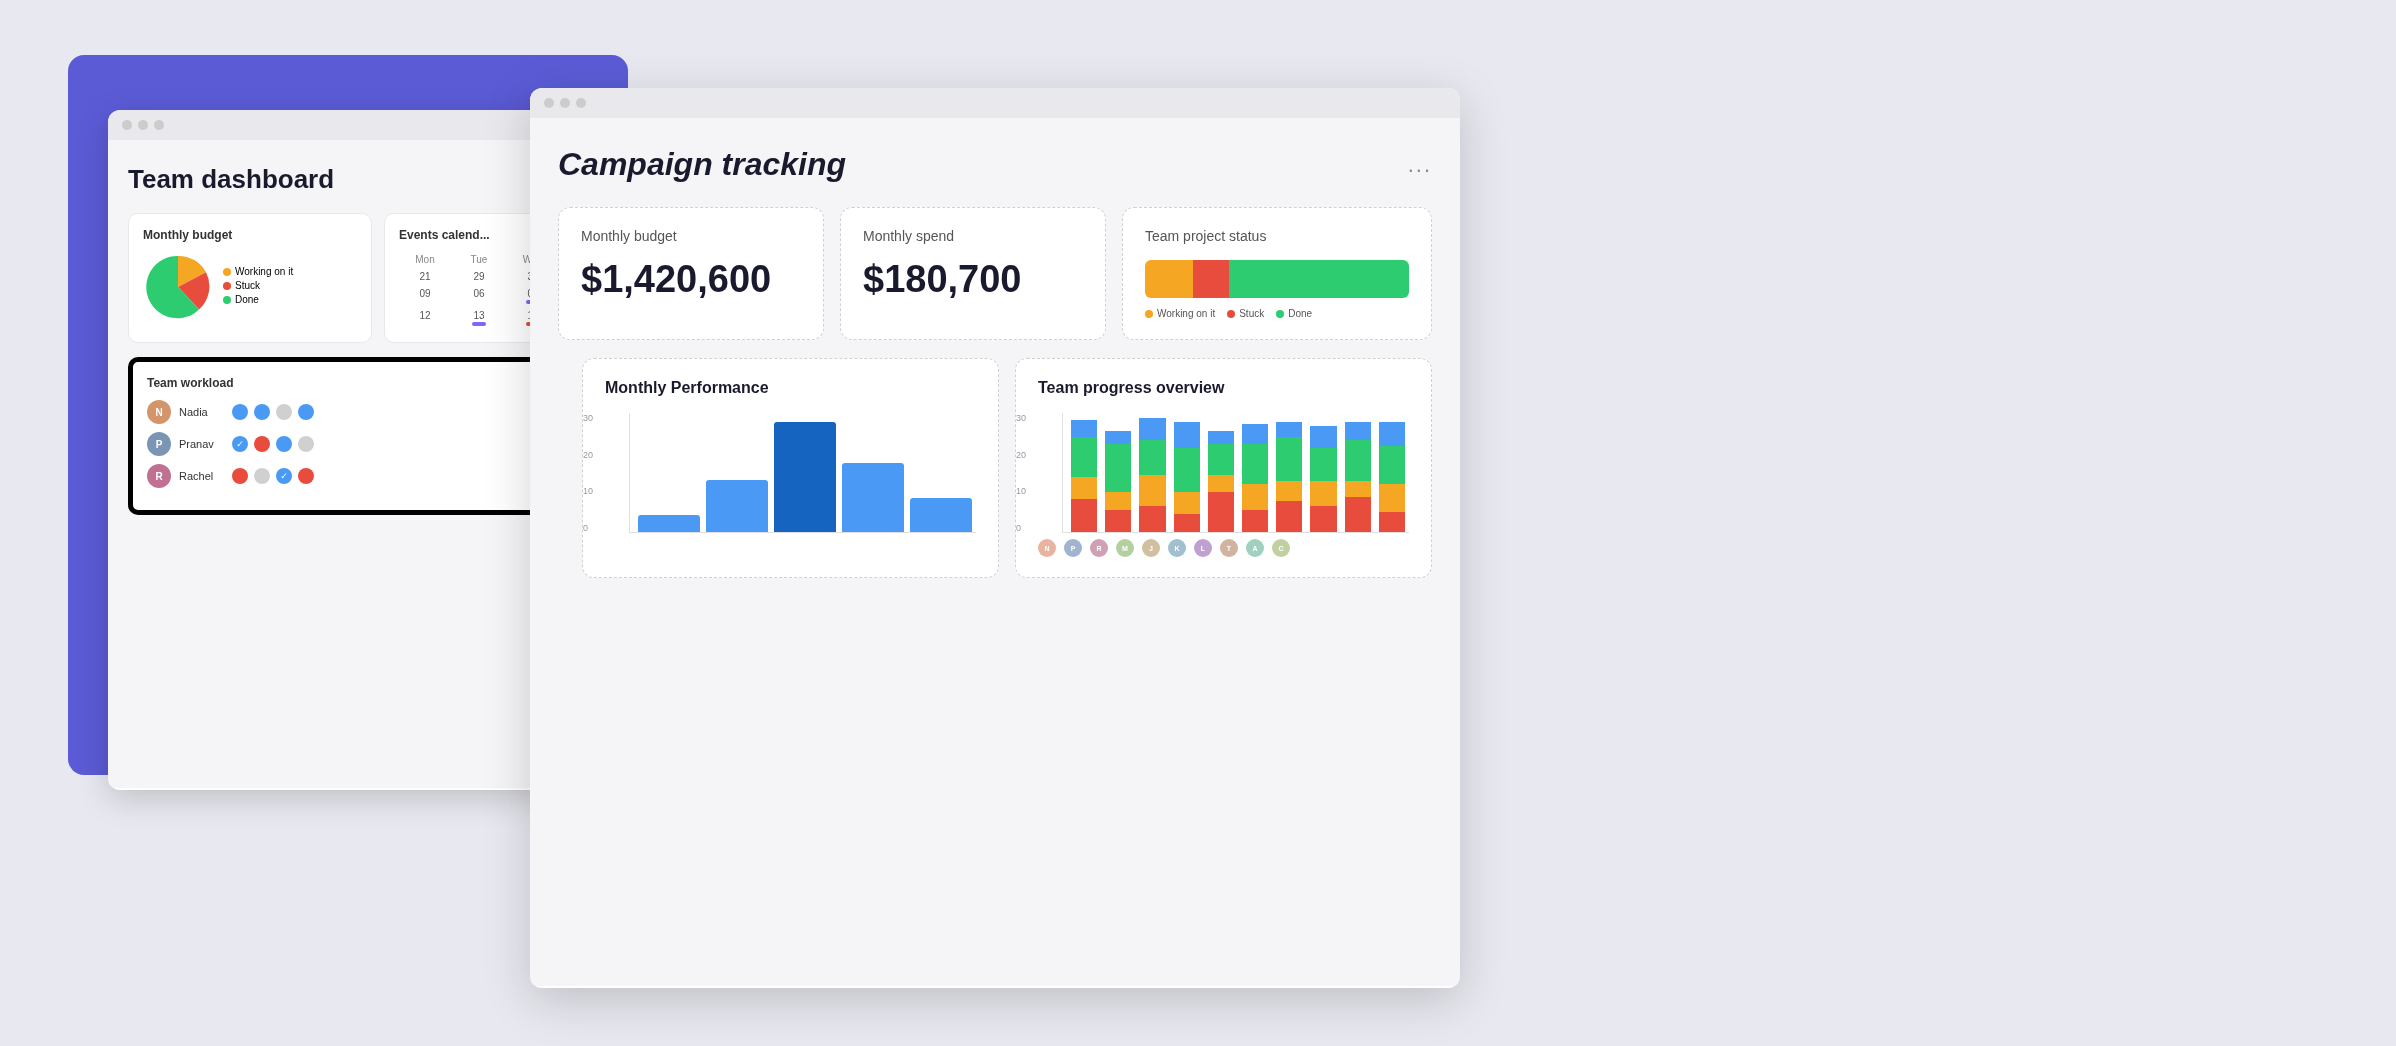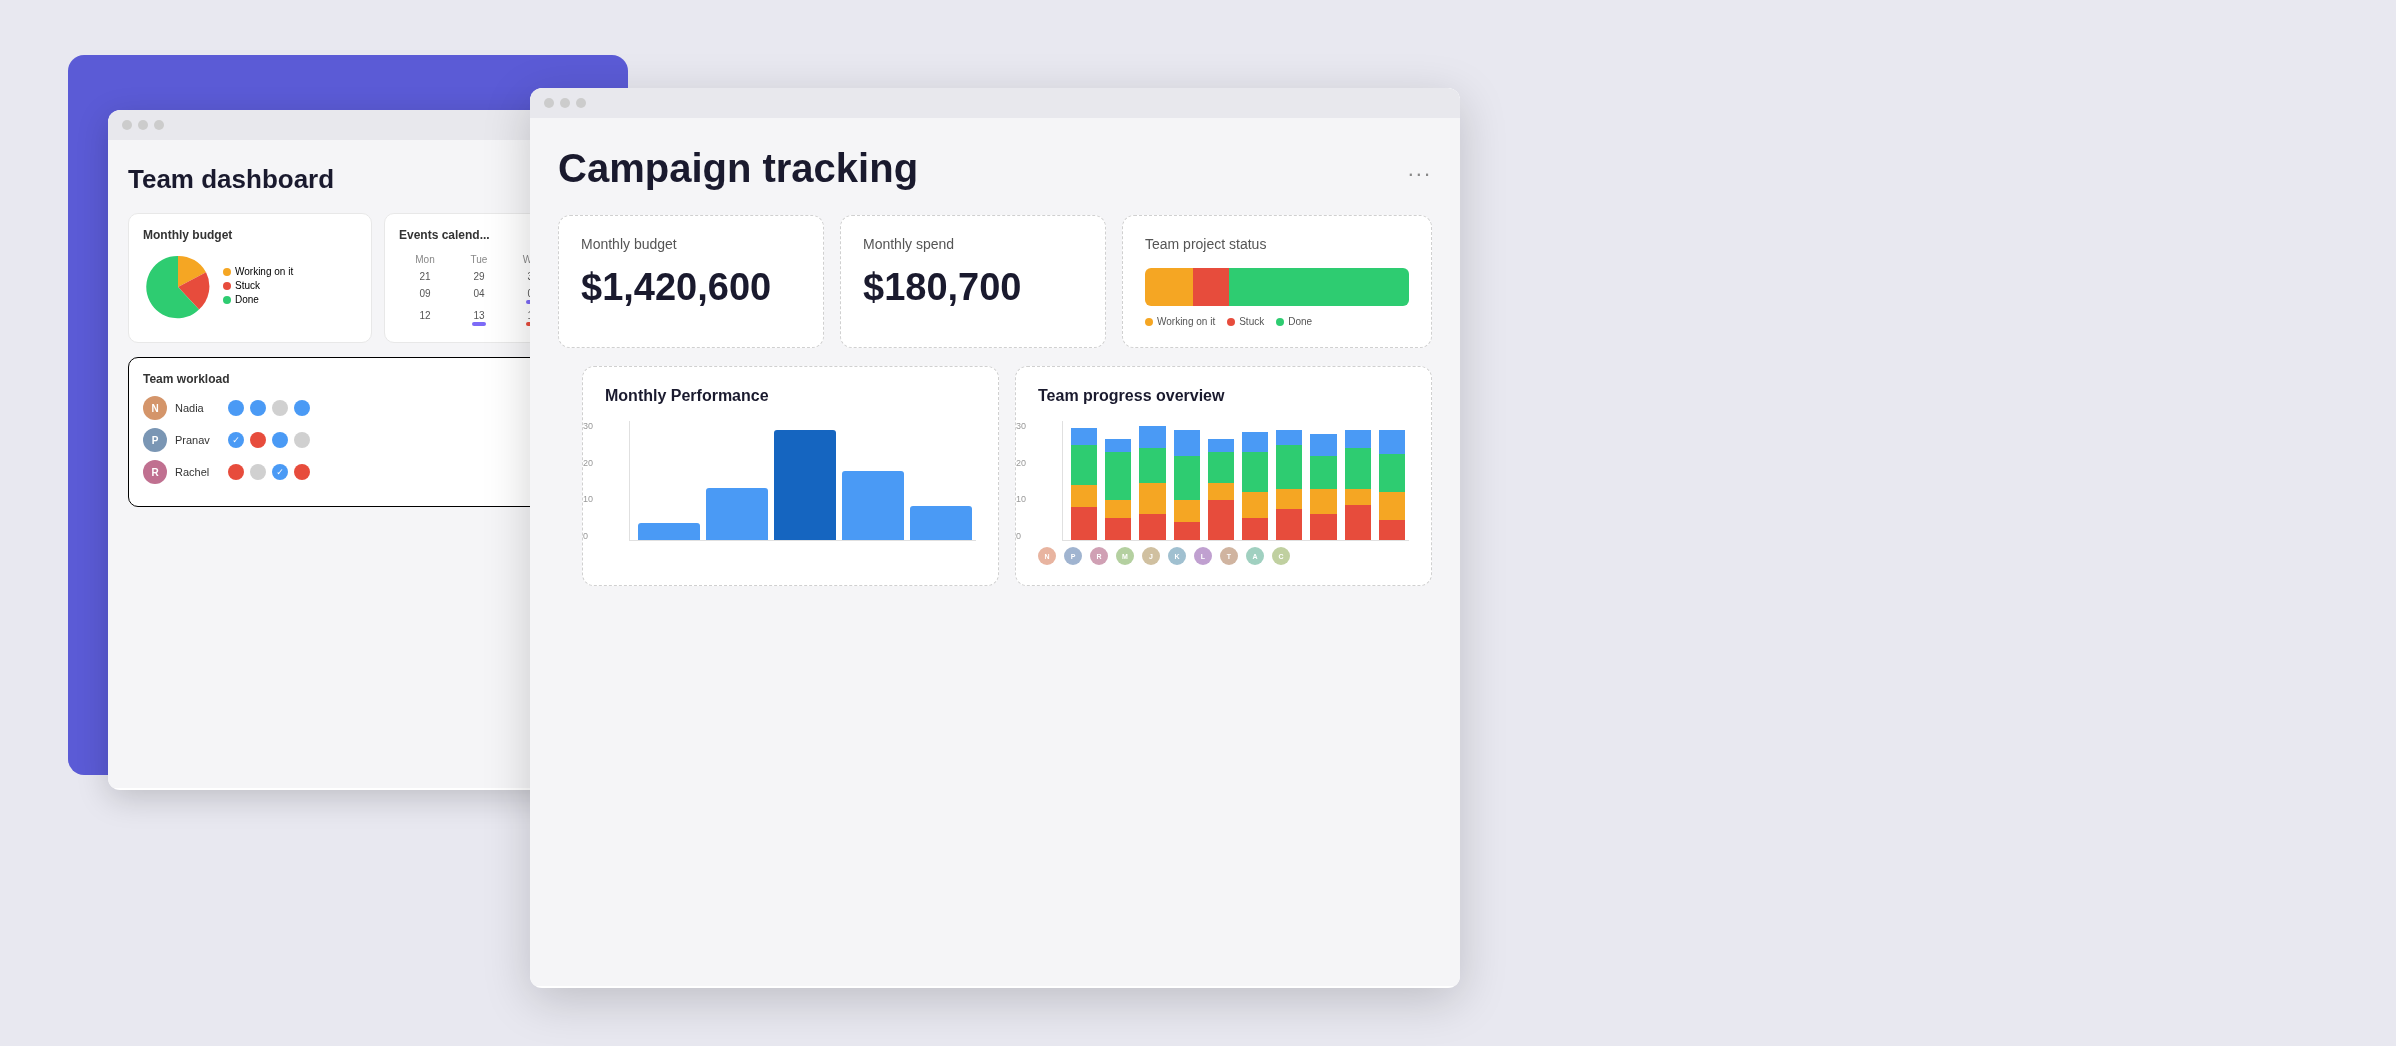"Campaign tracking" .campaign-title { font-size: 40px -> 32px; font-style: none -> italic }
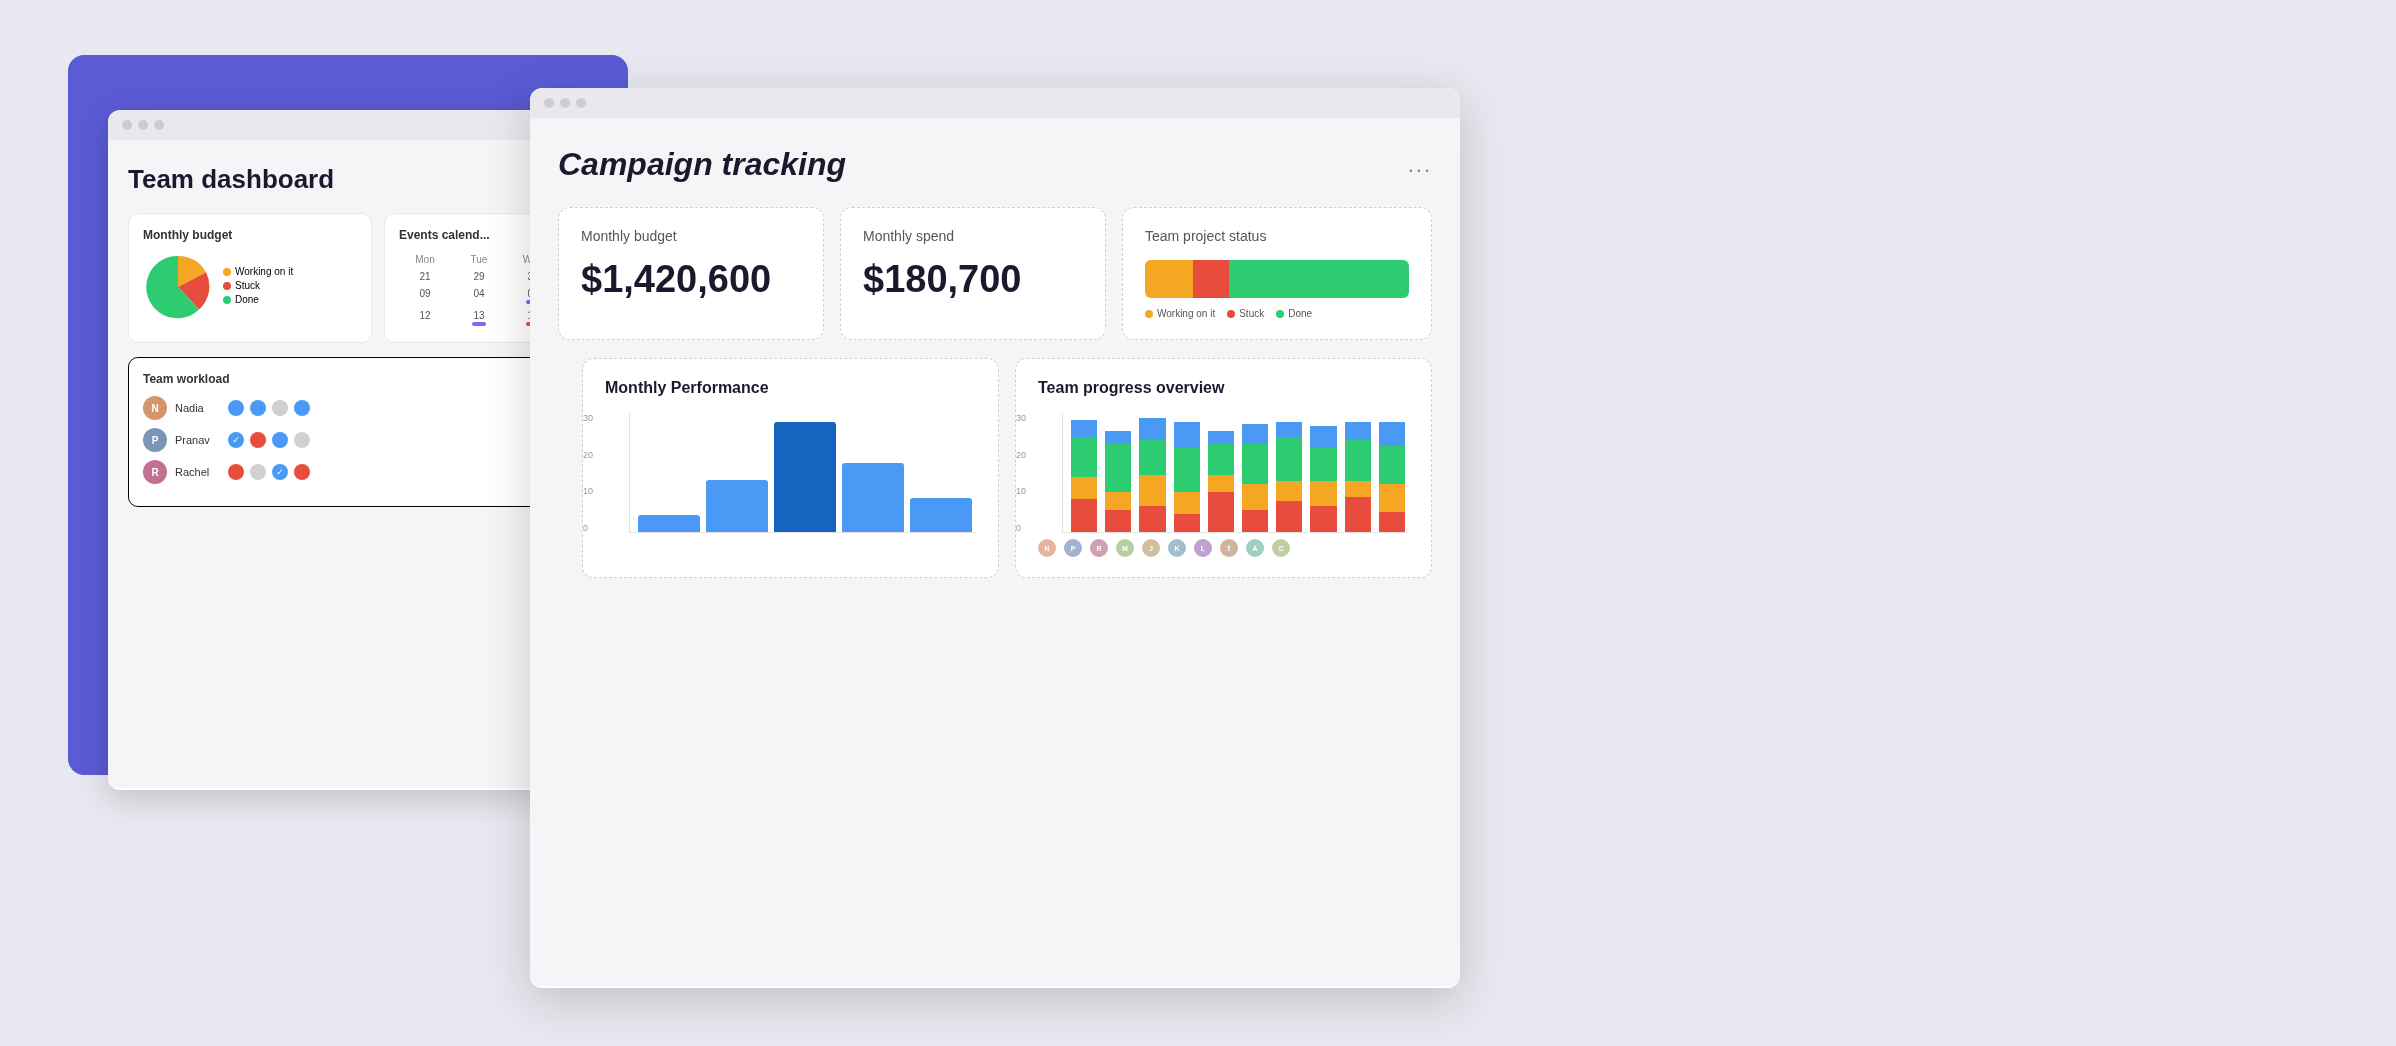"04" div.cal-cell { text: 04 -> 06 }
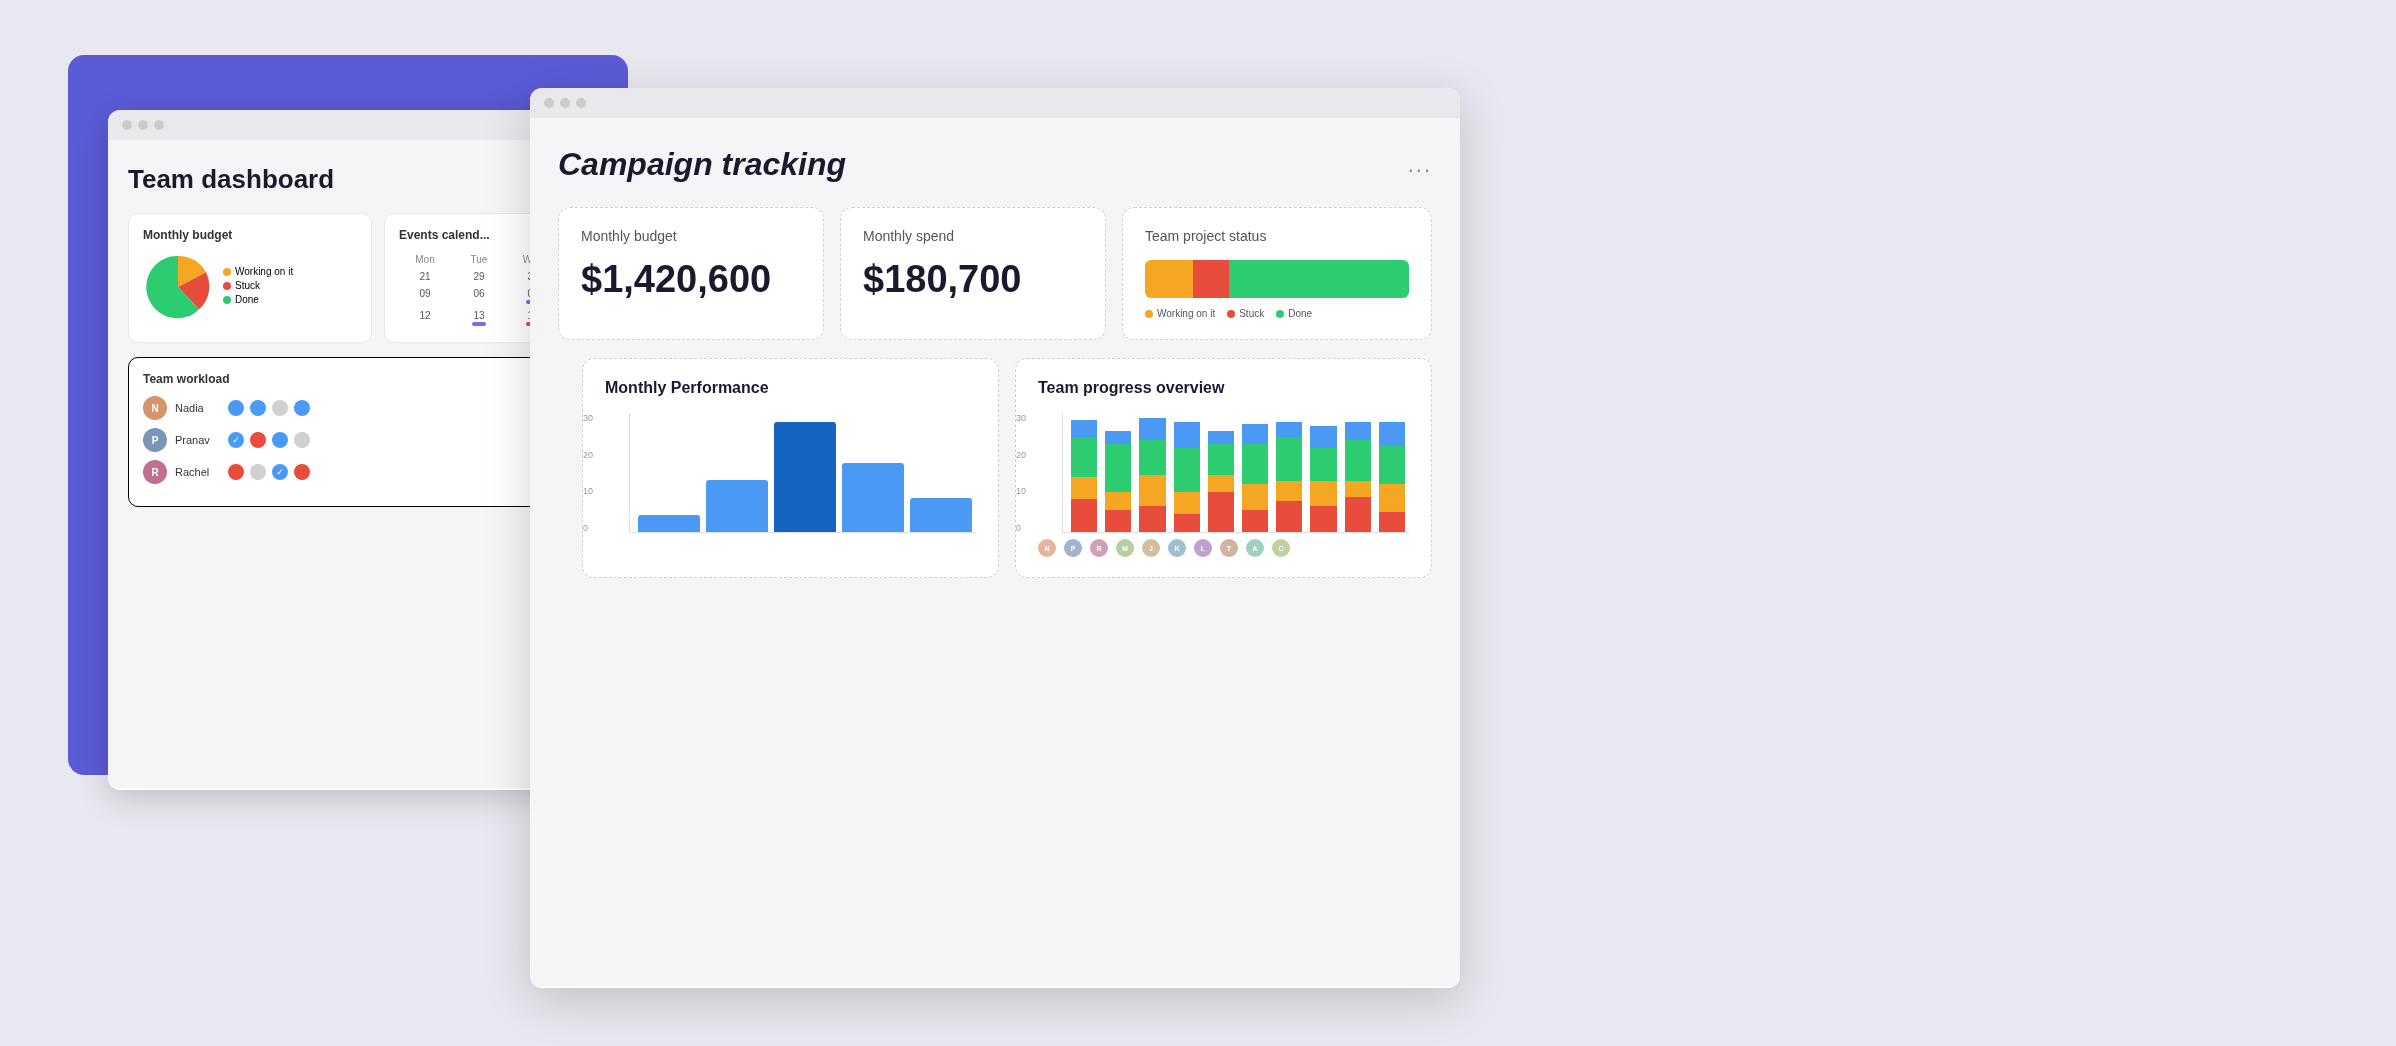"Team workload" .td-workload-card { border: 1px solid #000000 -> 5px solid #000000 }
